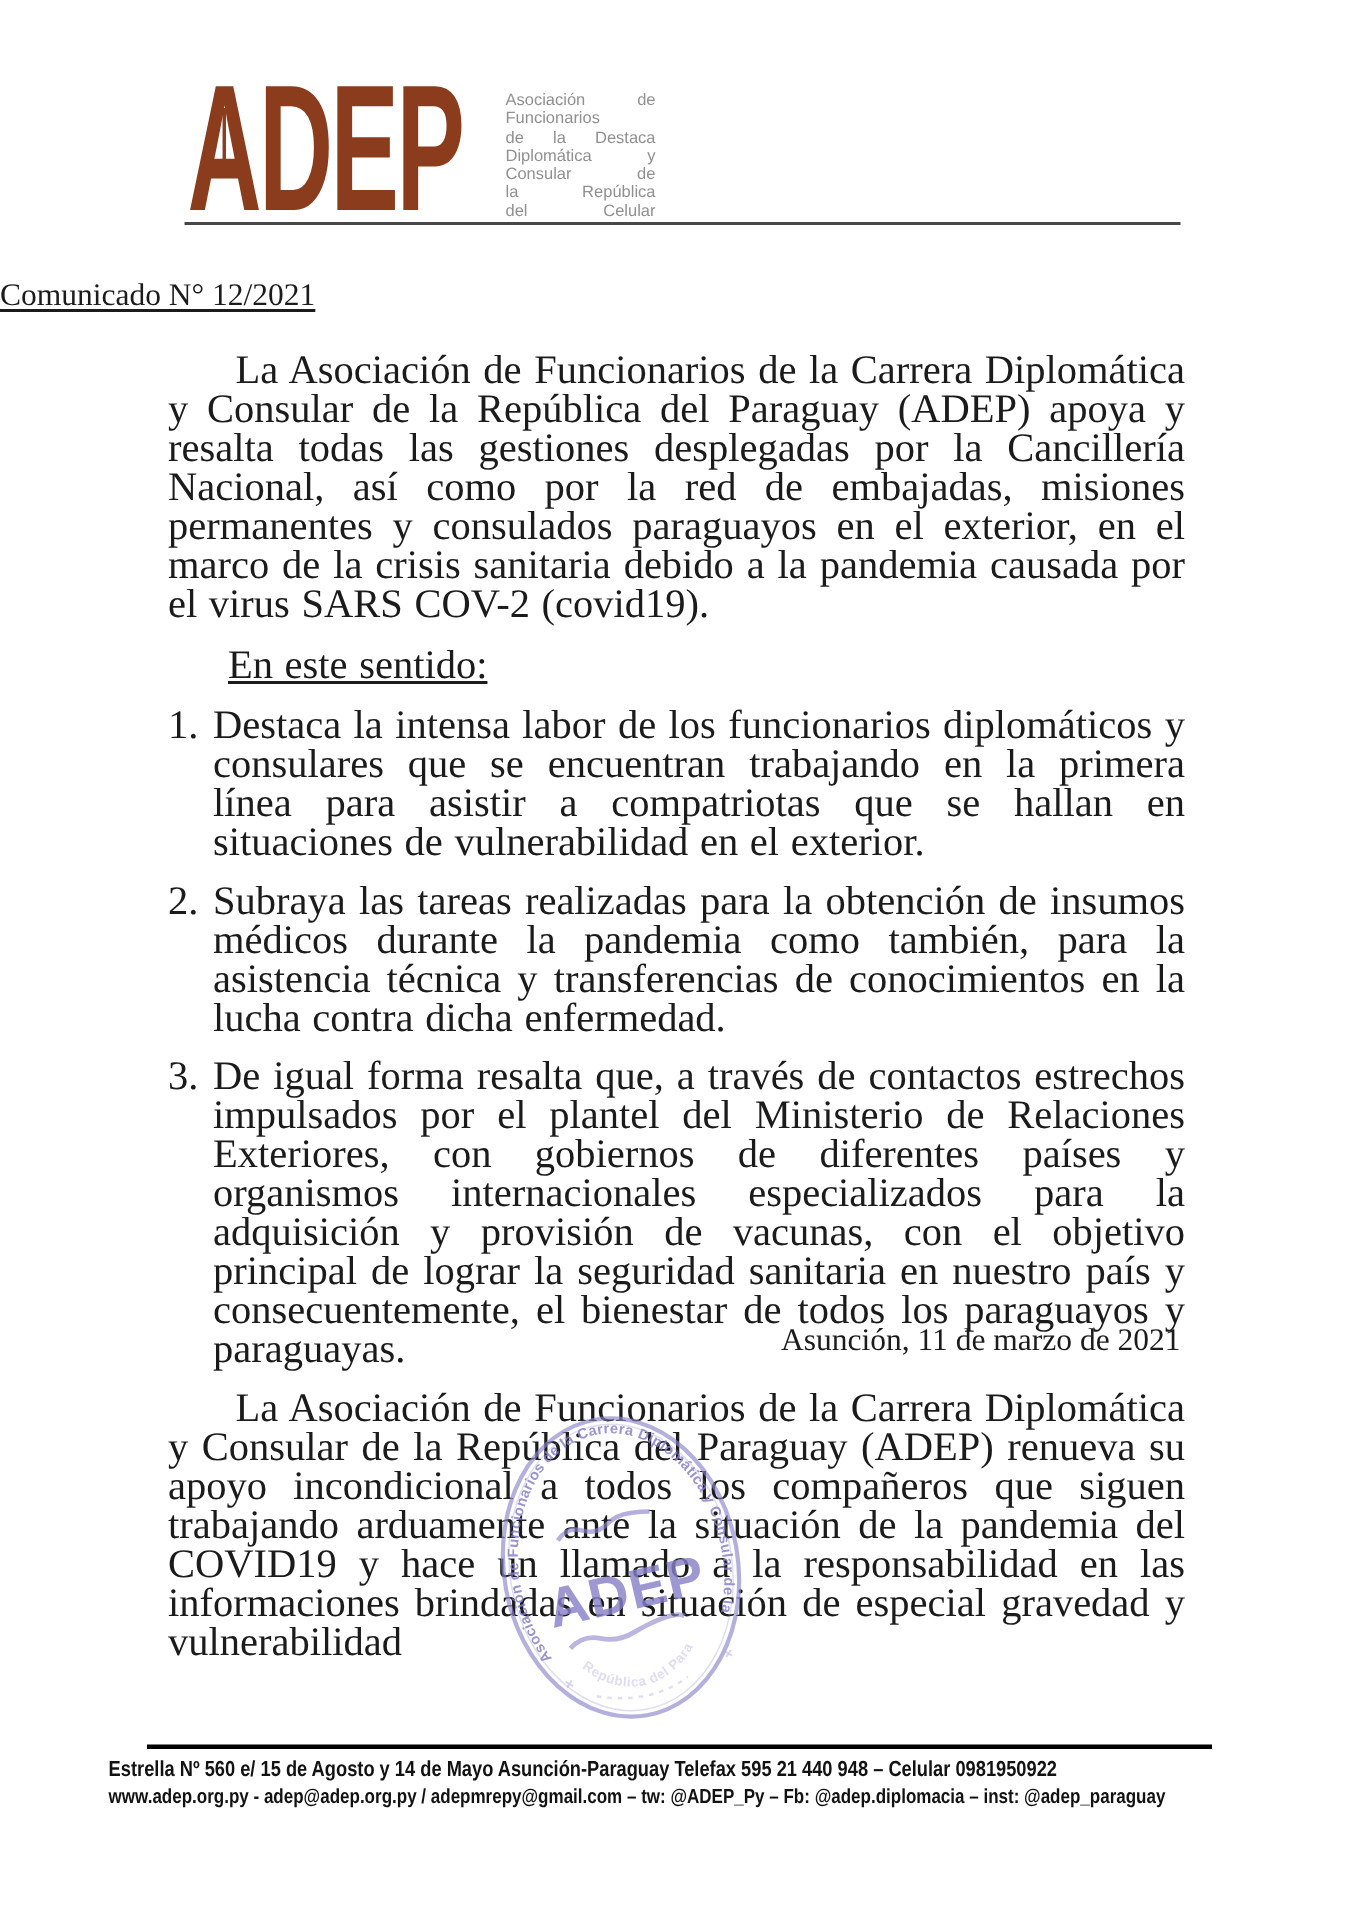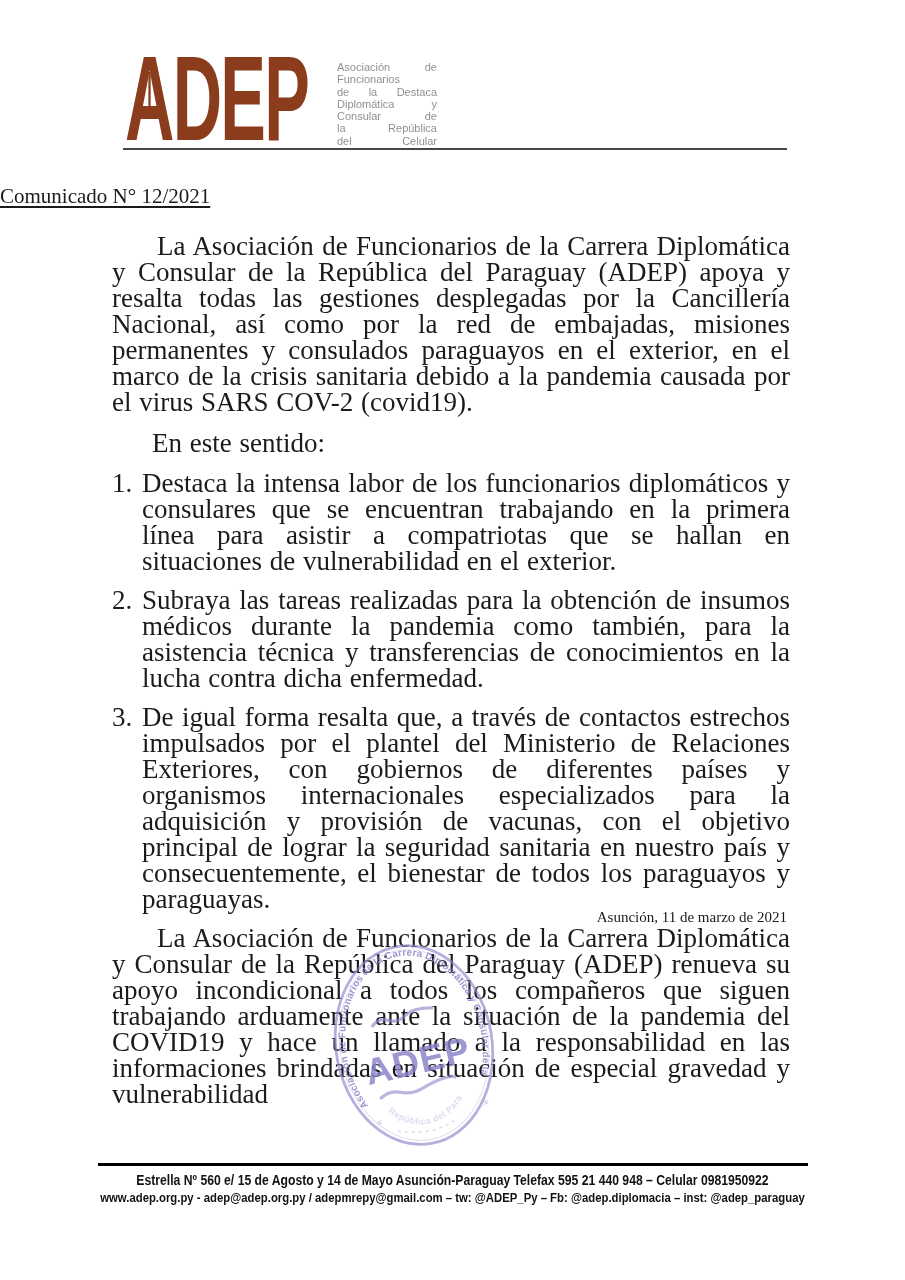"En este sentido:" .body p.intro { text-decoration: none -> underline }
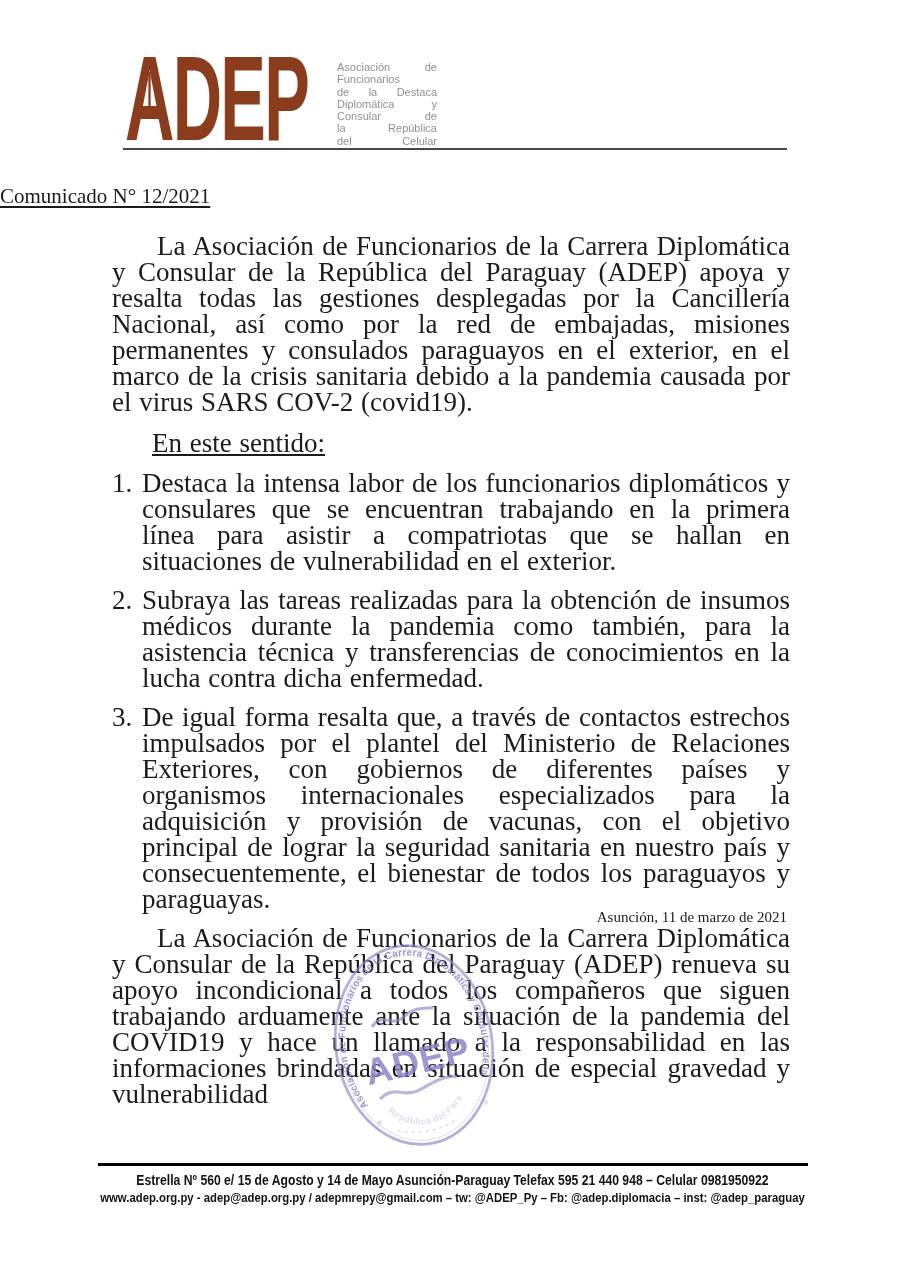"Asunción, 11 de marzo de" .dateline { font-size: 15px -> 21px; top: 909px -> 881px }
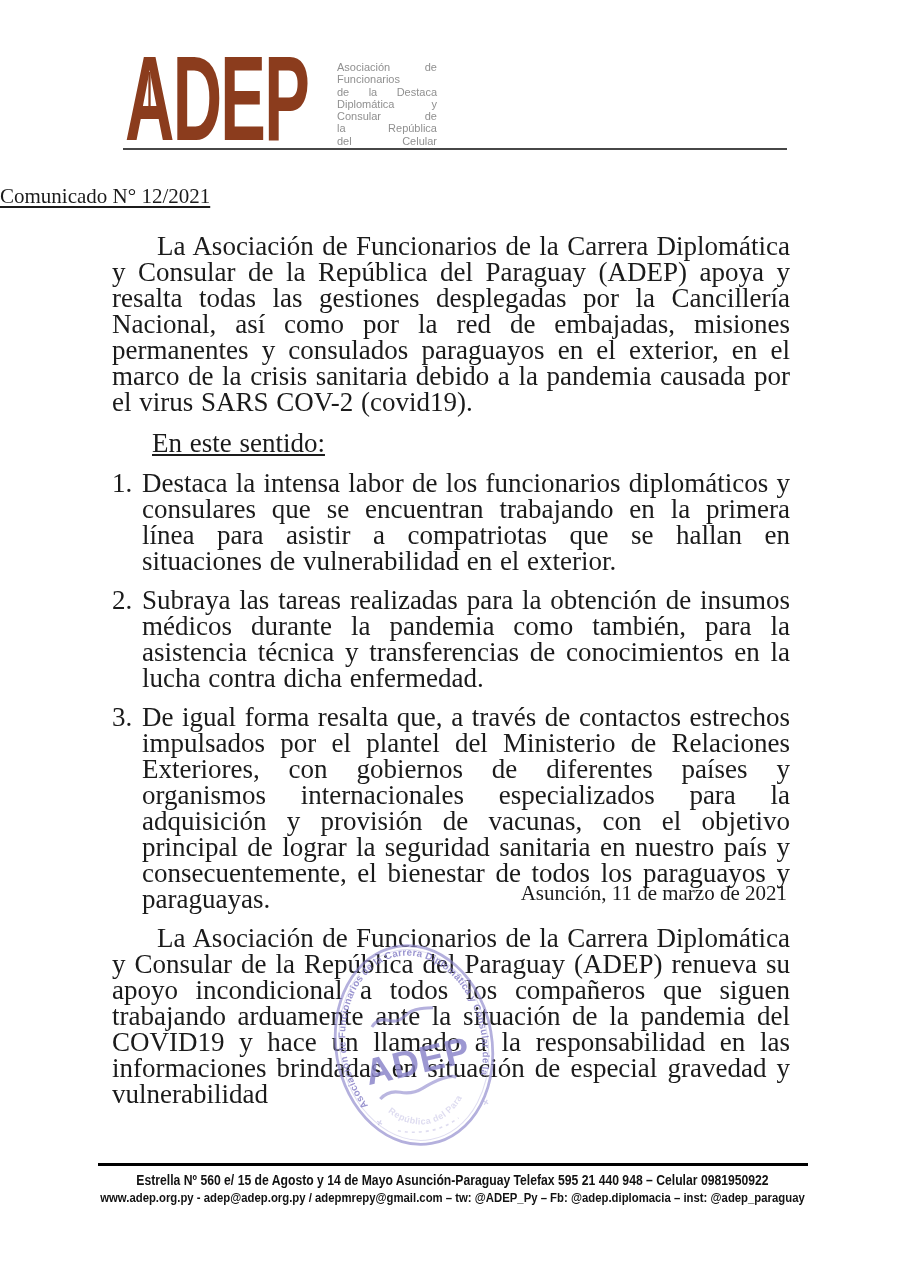"Estrella Nº 560 e/ 15" .footer { text-align: center -> left }
